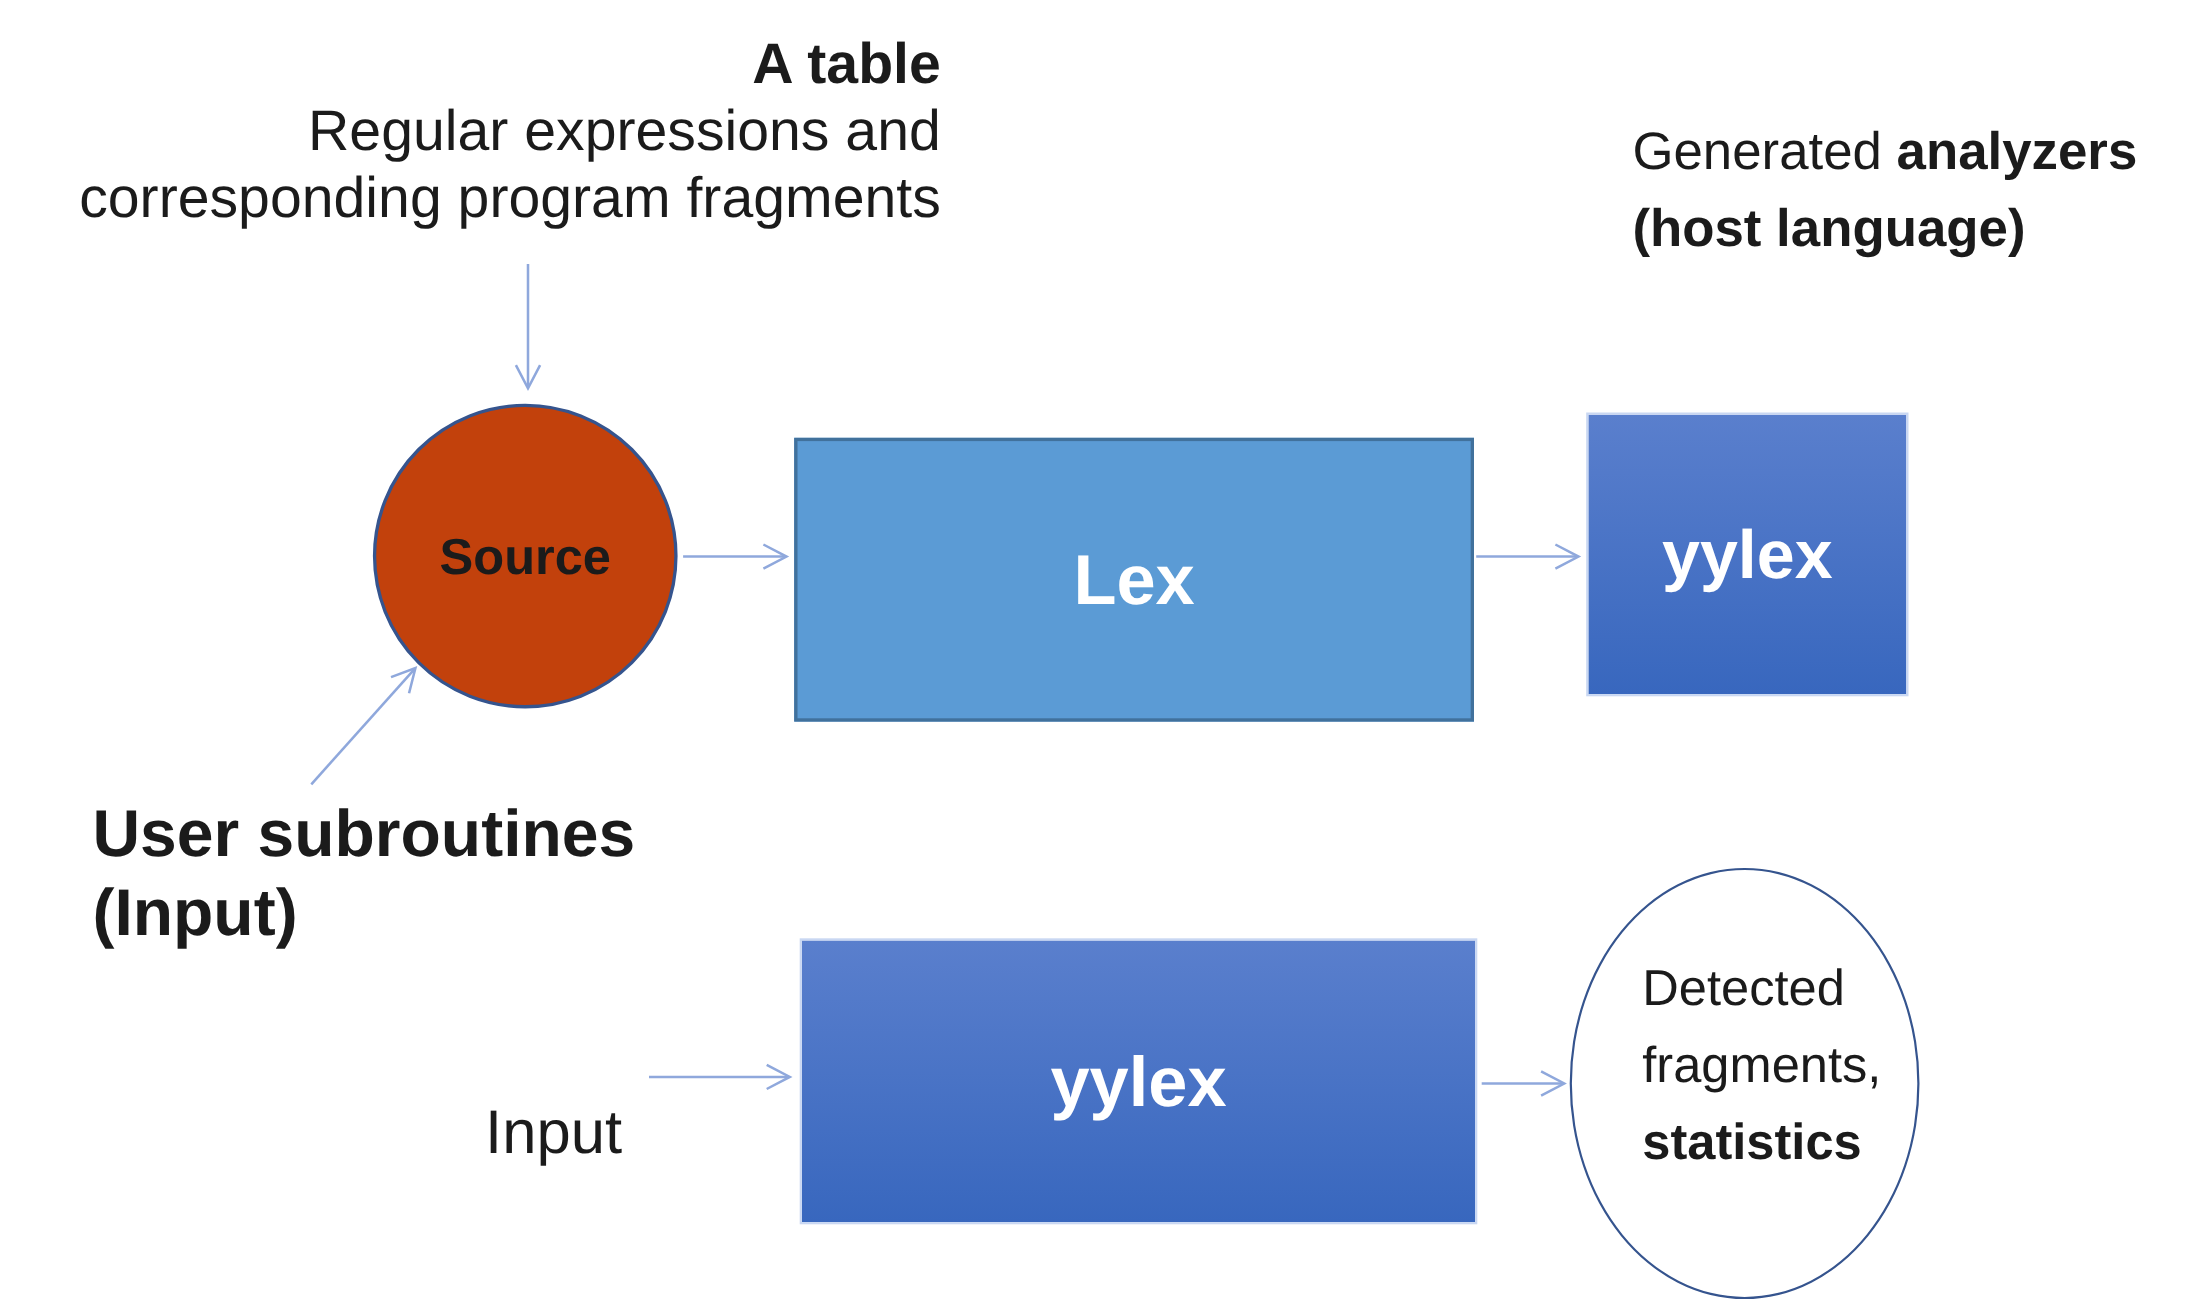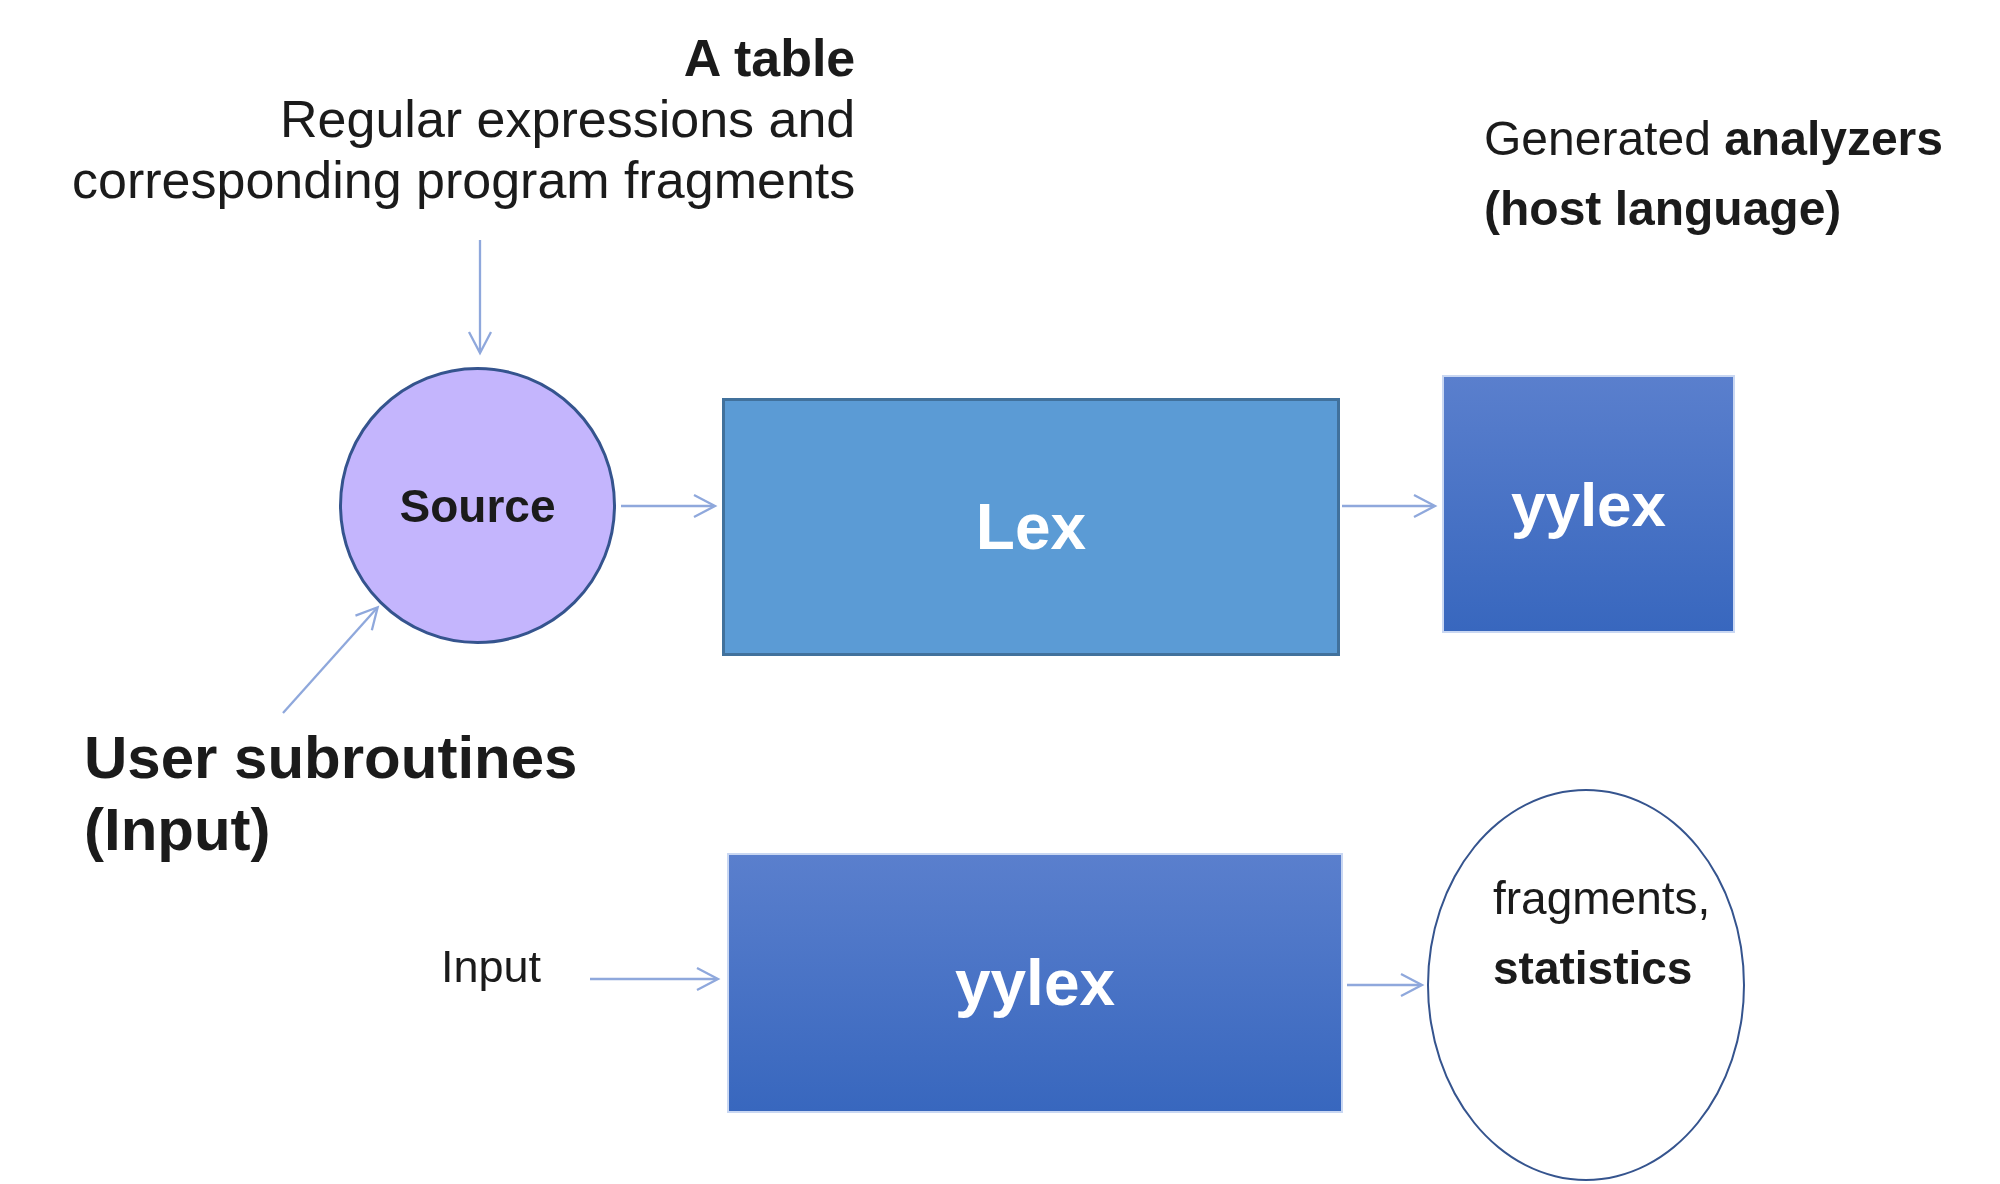"Source" .node-circle { background: #c4b5fd -> #c2410c }
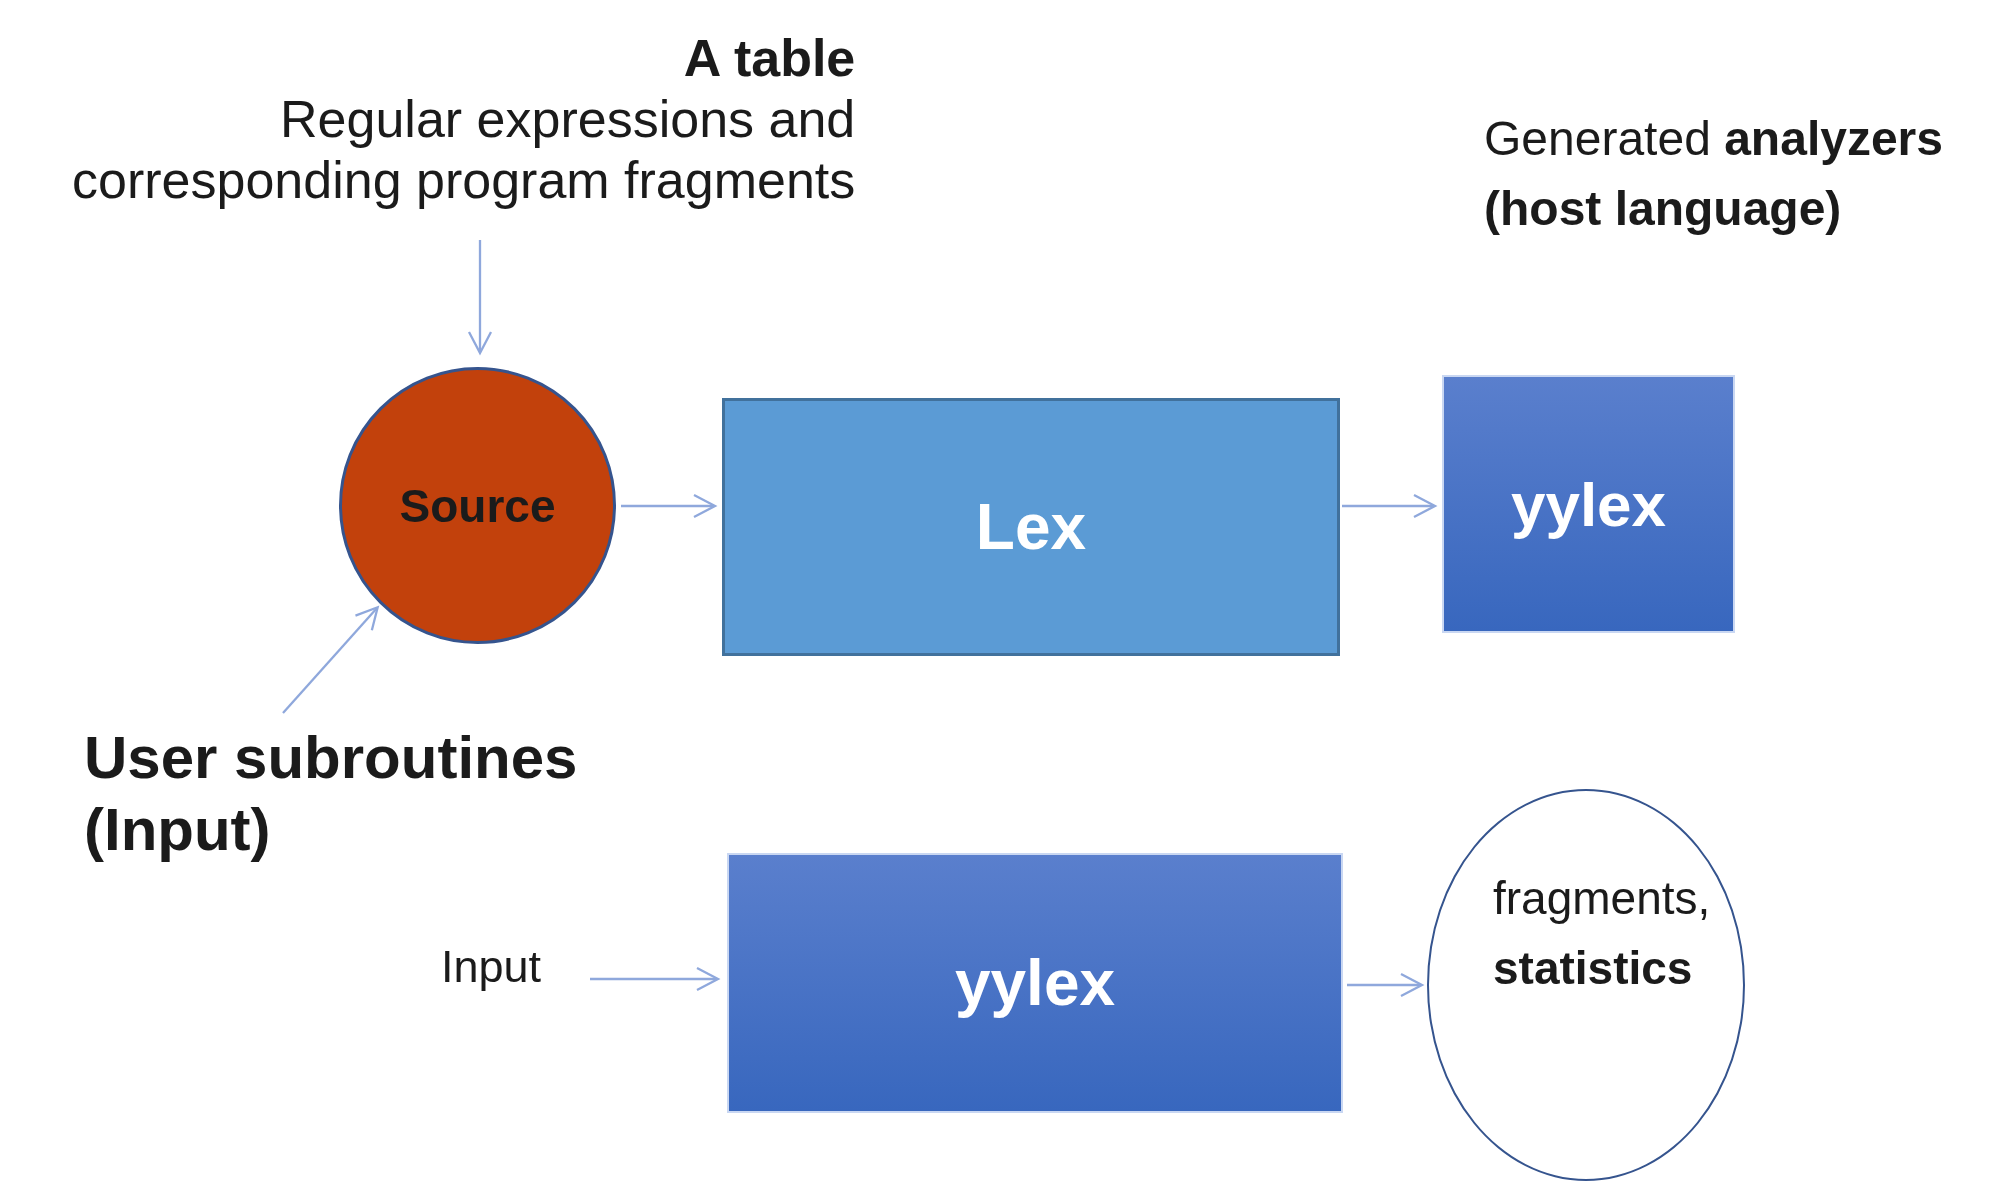"Detected" div { html: none -> <div>Detected</div> }
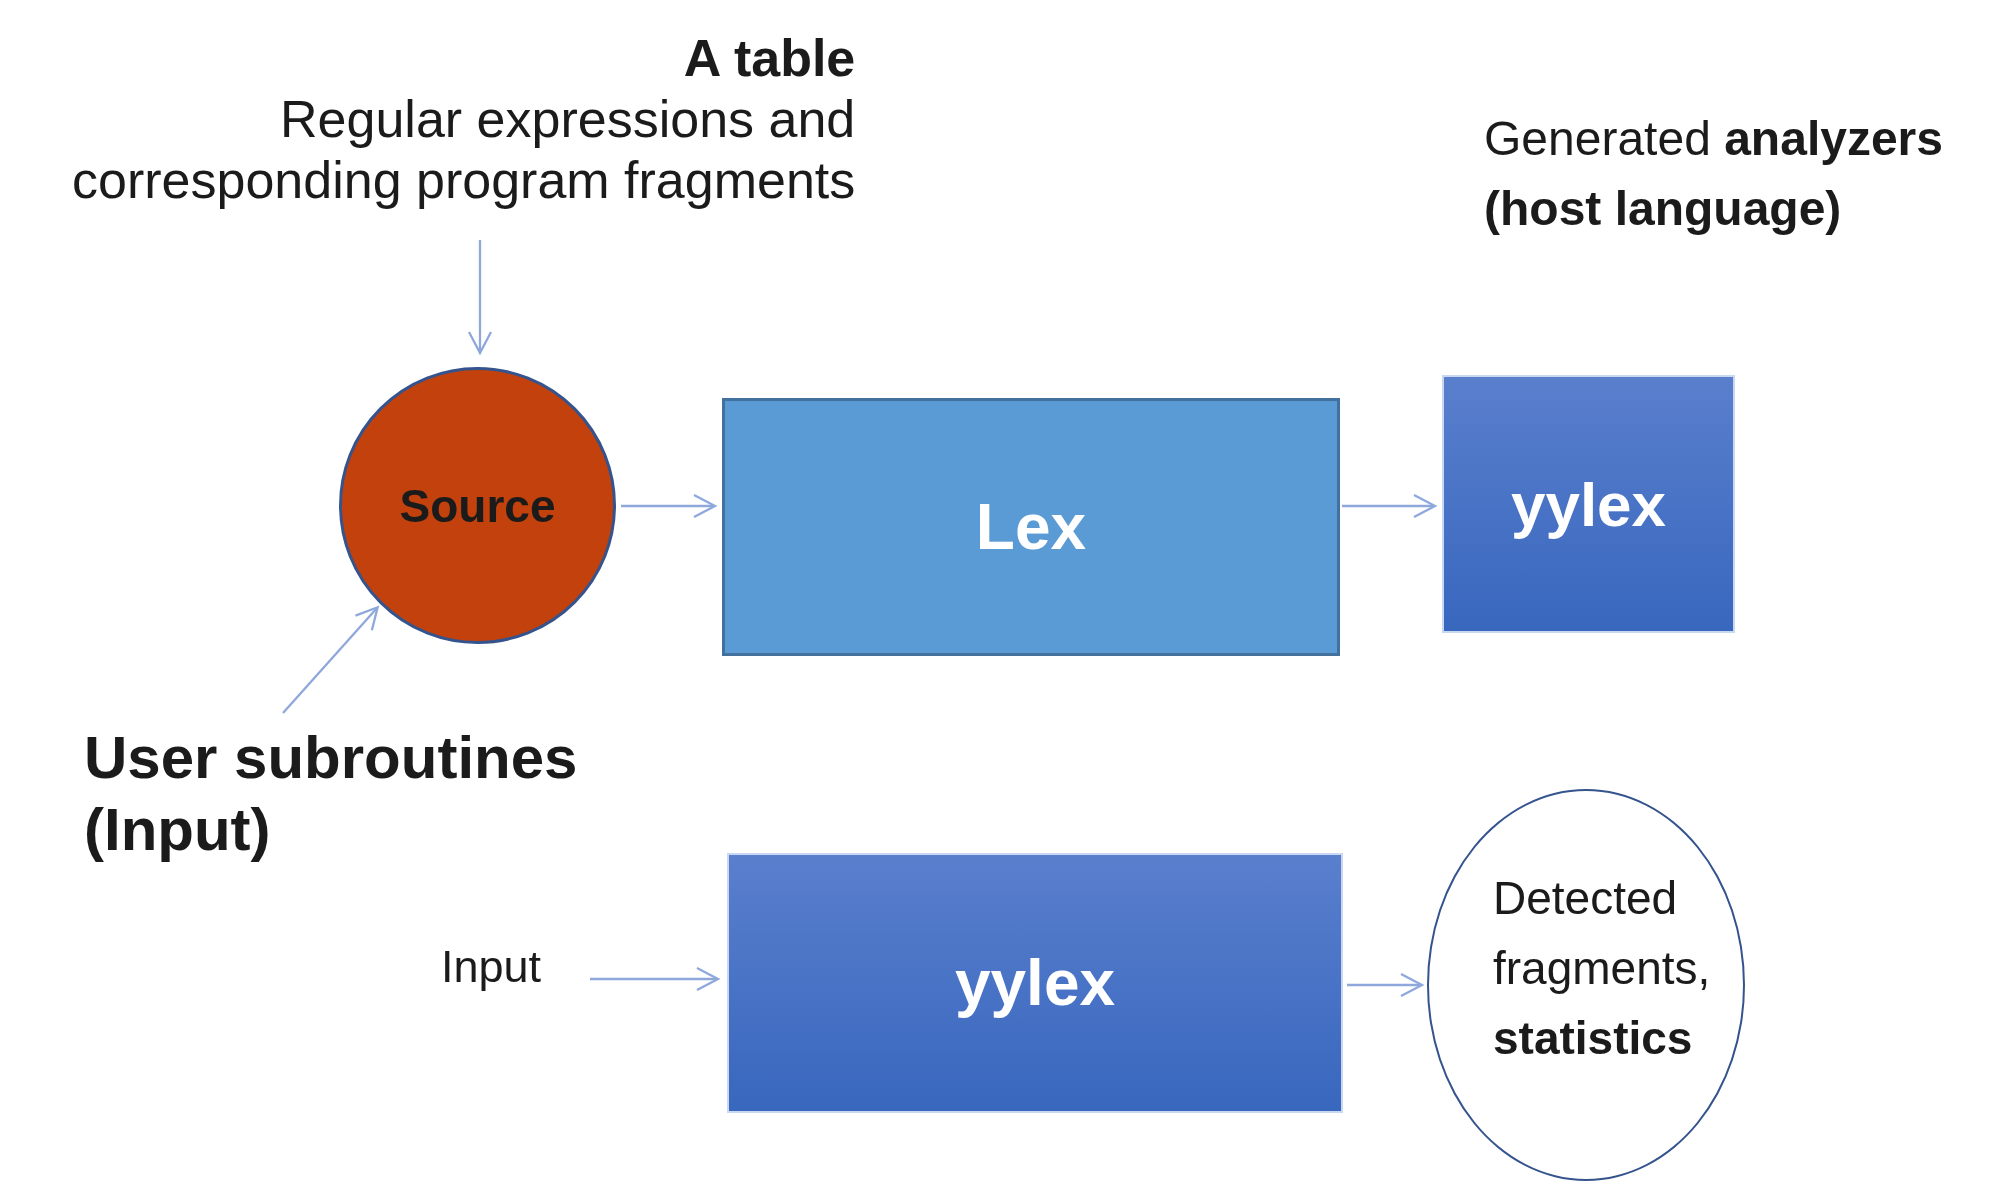"Input" .label-input { font-size: 45px -> 56px; top: 941px -> 996px }
